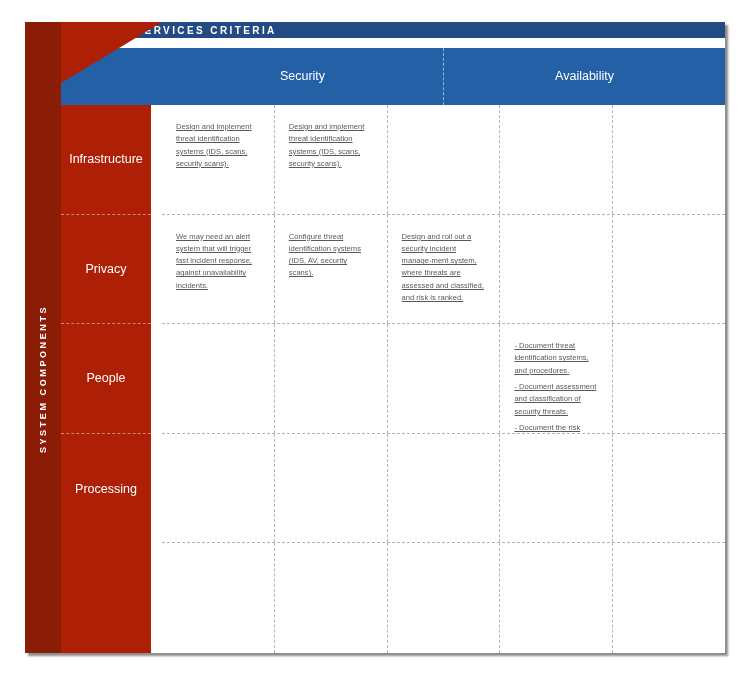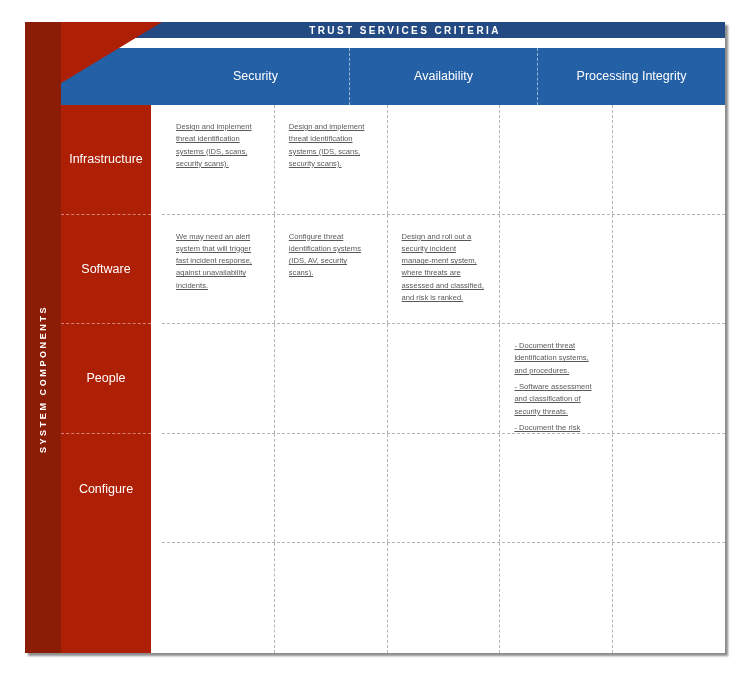"TRUST SERVICES CRITERIA" #title-band { justify-content: center -> none }
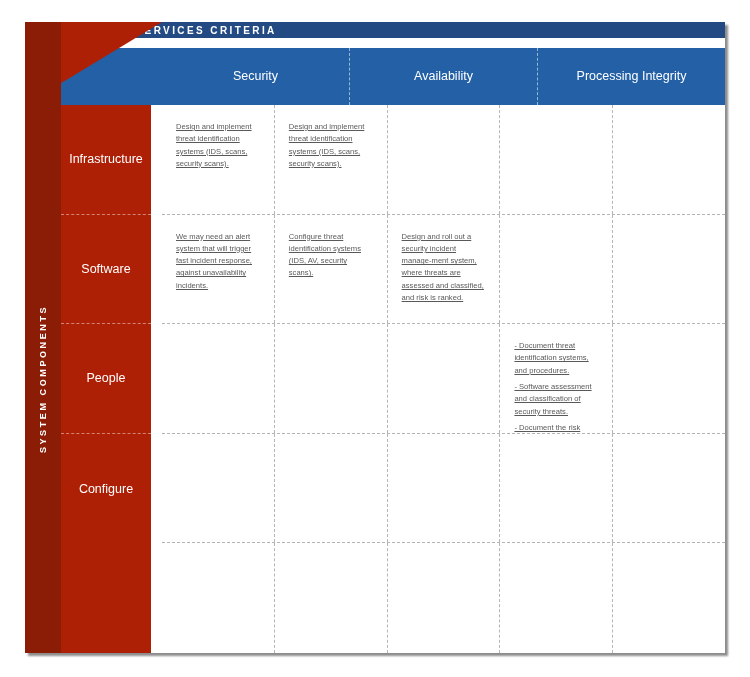"Processing Integrity" div.crit-cell { html: <div> <span>Processing Integrity</span> </div> -> none }
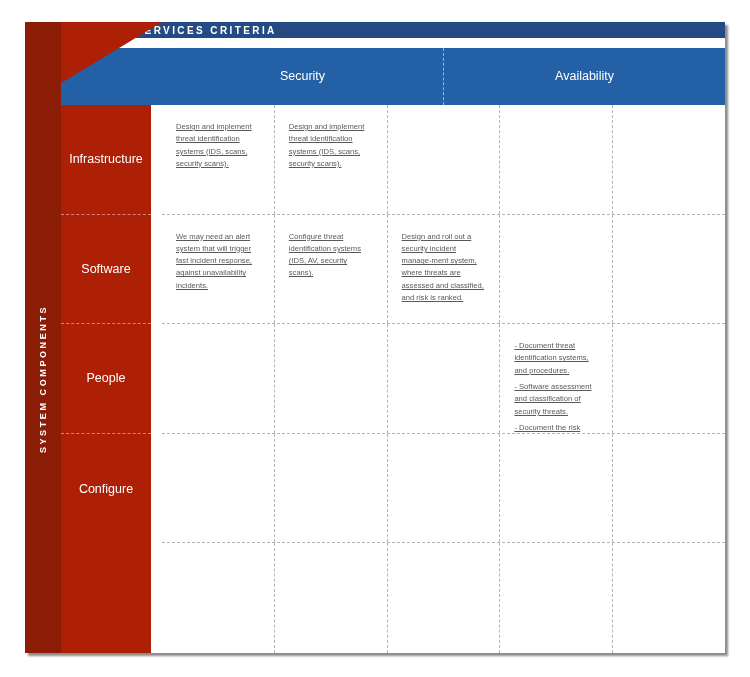"Software" span { text: Software -> Privacy }
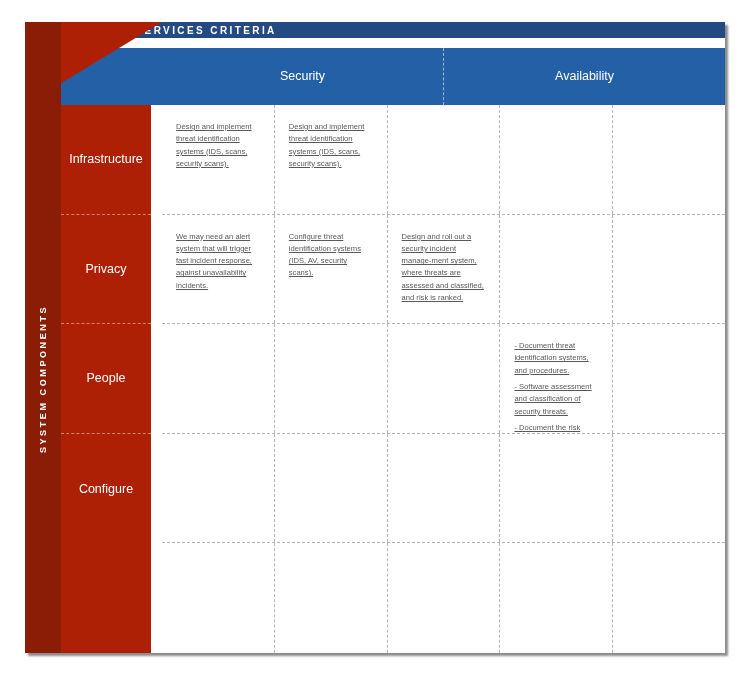"- Software assessment and classification" p { text: Software -> Document }
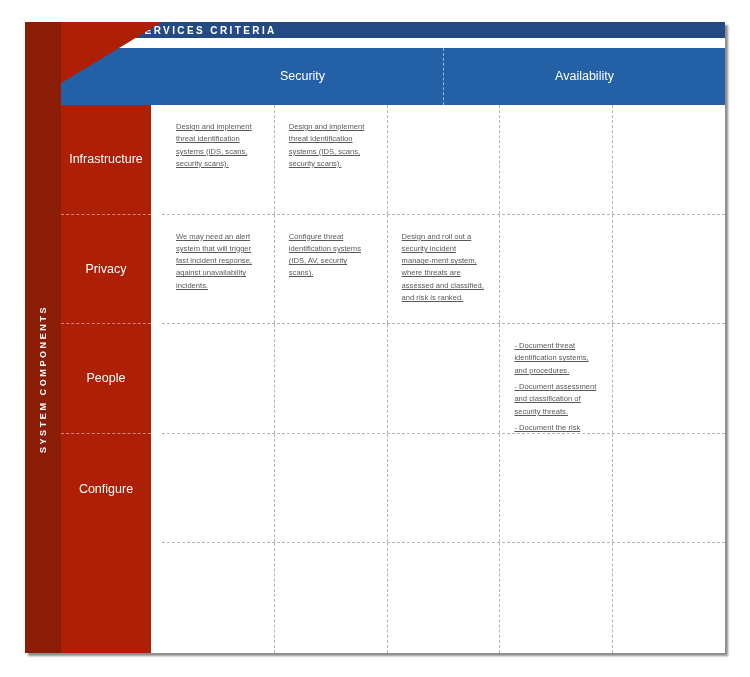"Configure" span { text: Configure -> Processing }
